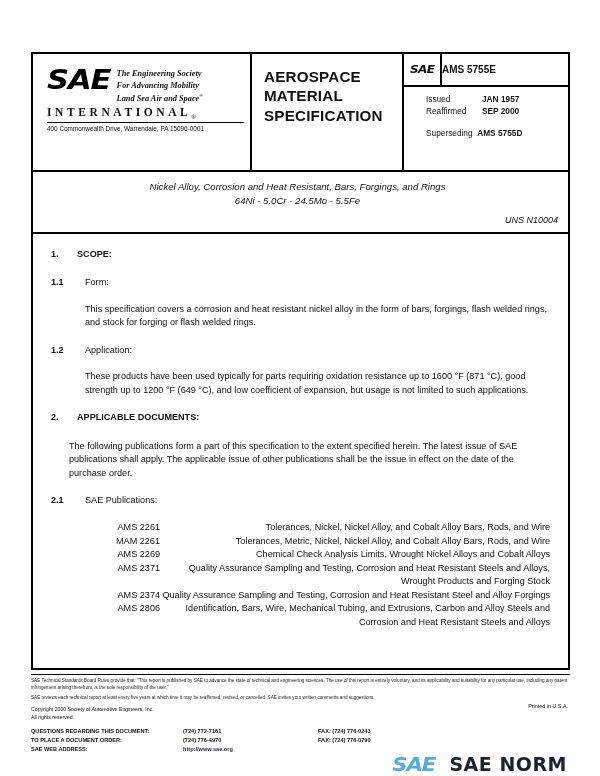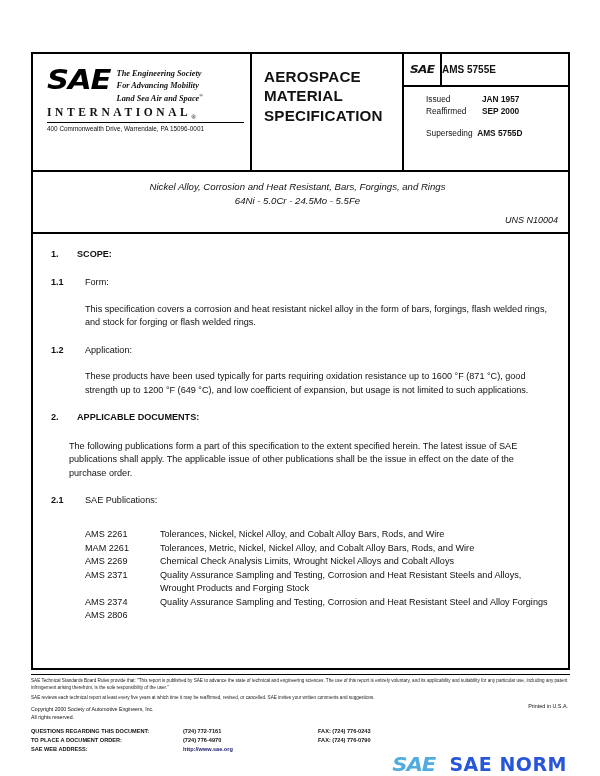"AMS 2261" .refs { margin: 8px 0 0 34px -> 1px 0 0 34px; text-align: none -> right }
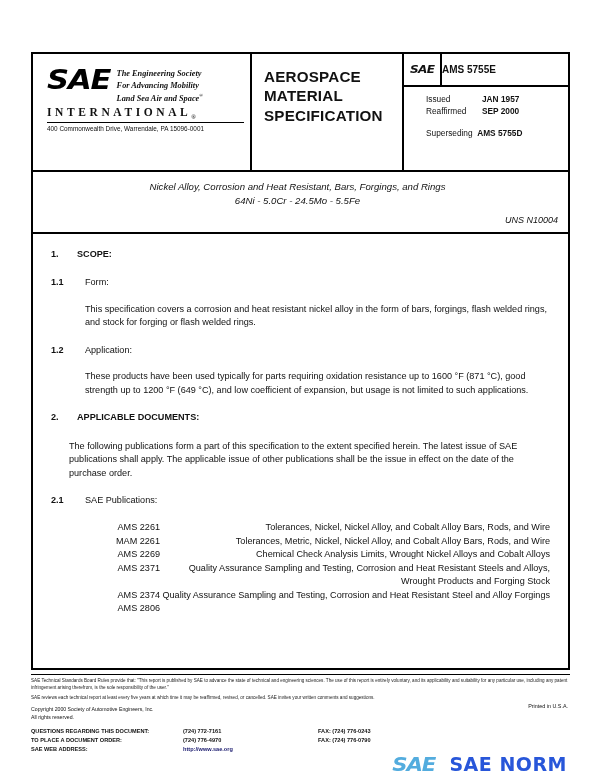"Identification, Bars, Wire, Mechanical" div.desc { html: none -> <div>Identification, Bars, Wire, Mechanical Tubing, and Extrusions, Carbon and Alloy Steels and Corrosion and Heat Resistant Steels and Alloys</div> }
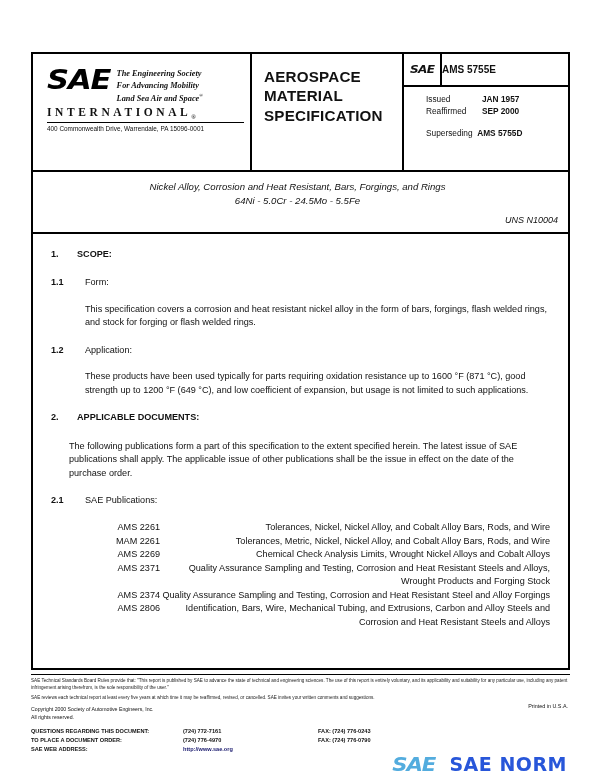"SAE NORM" .nl-txt { color: #1d4ed8 -> #0f172a }
